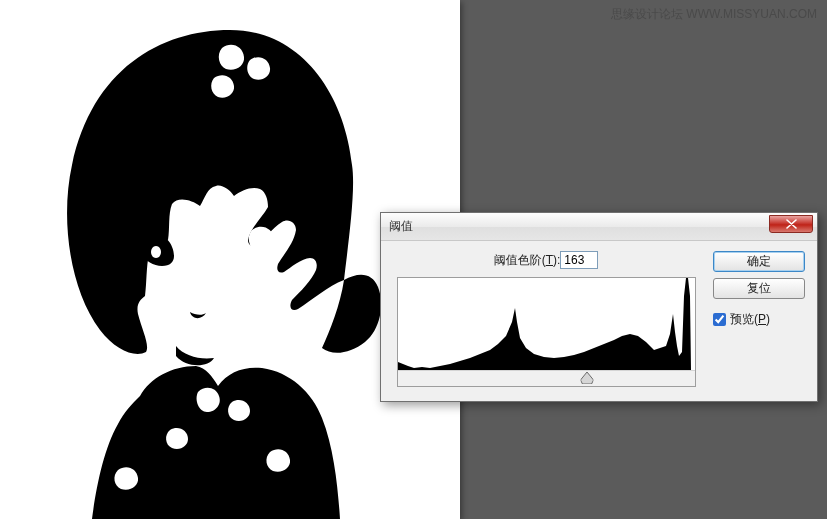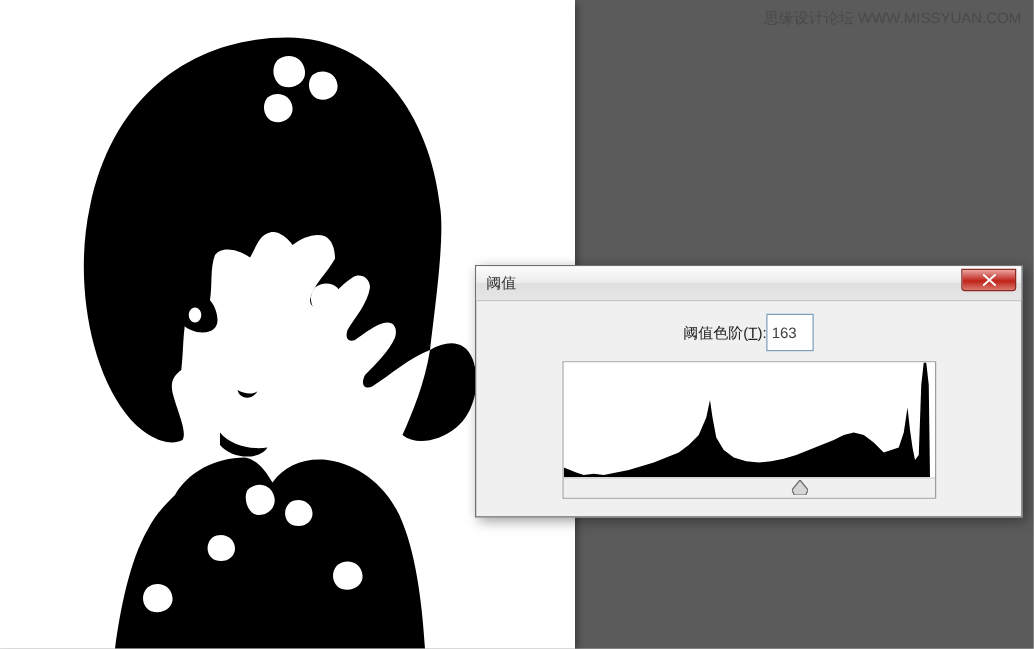"163" .threshold-input { color: #404040 -> #000000; height: 30px -> 18px }
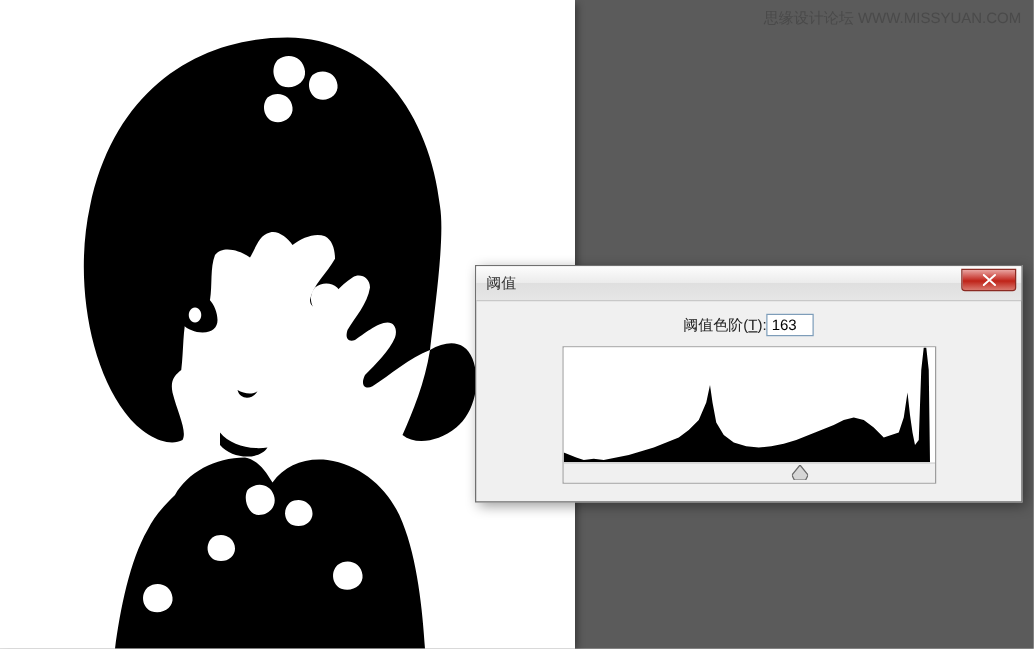"确定" div.dialog-side { html: none -> <div> <button>确定</button> <button>复位</button> <label> <input> <span> <span>预览(</span><span>P</span><span>)</span> </span> </label> </div> }
